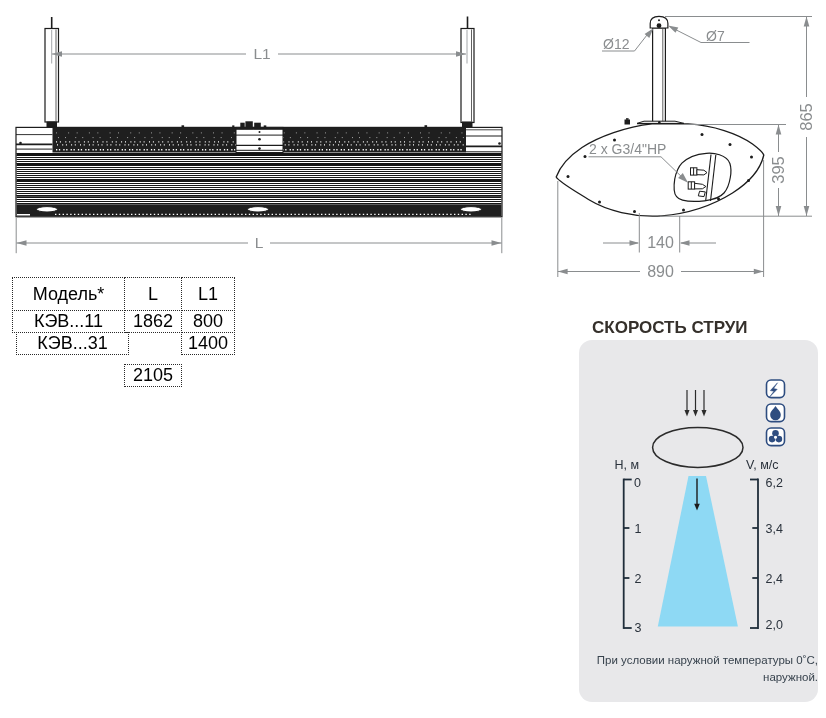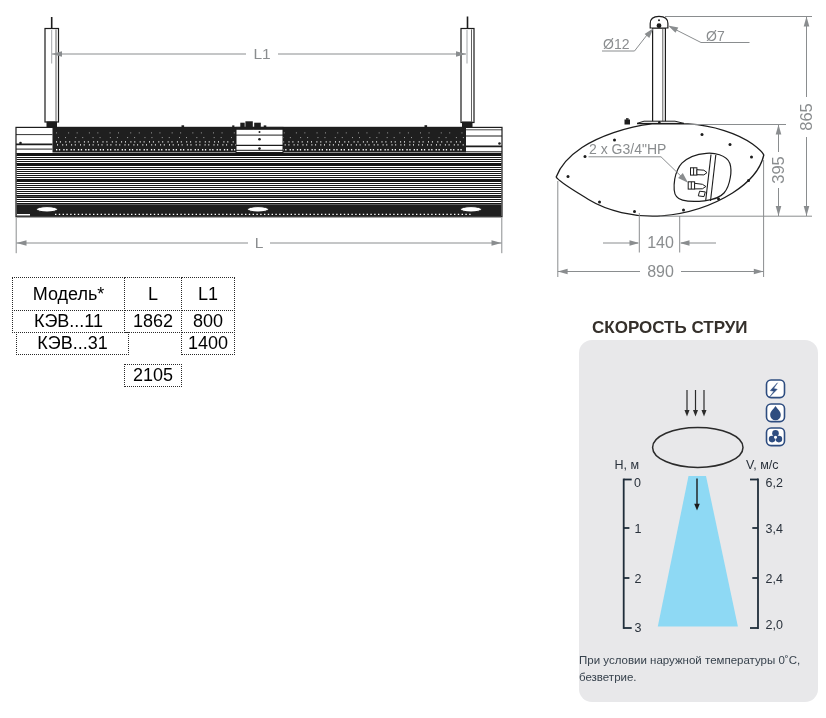"При условии наружной температуры 0˚С," #cap .c1 { text-align: left -> right; width: 211px -> 239px }
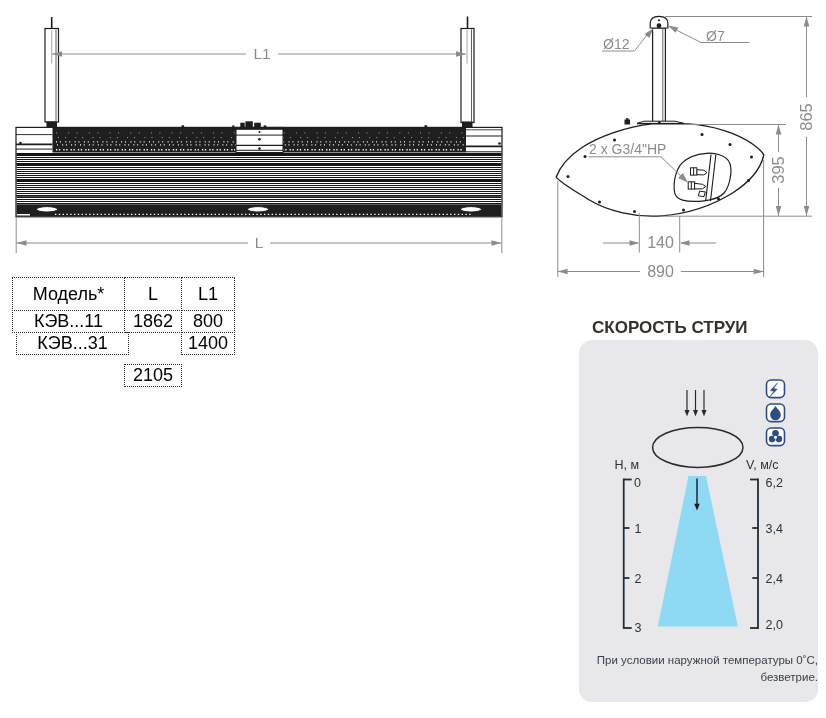"безветрие." div.c1 { text: безветрие -> наружной }
